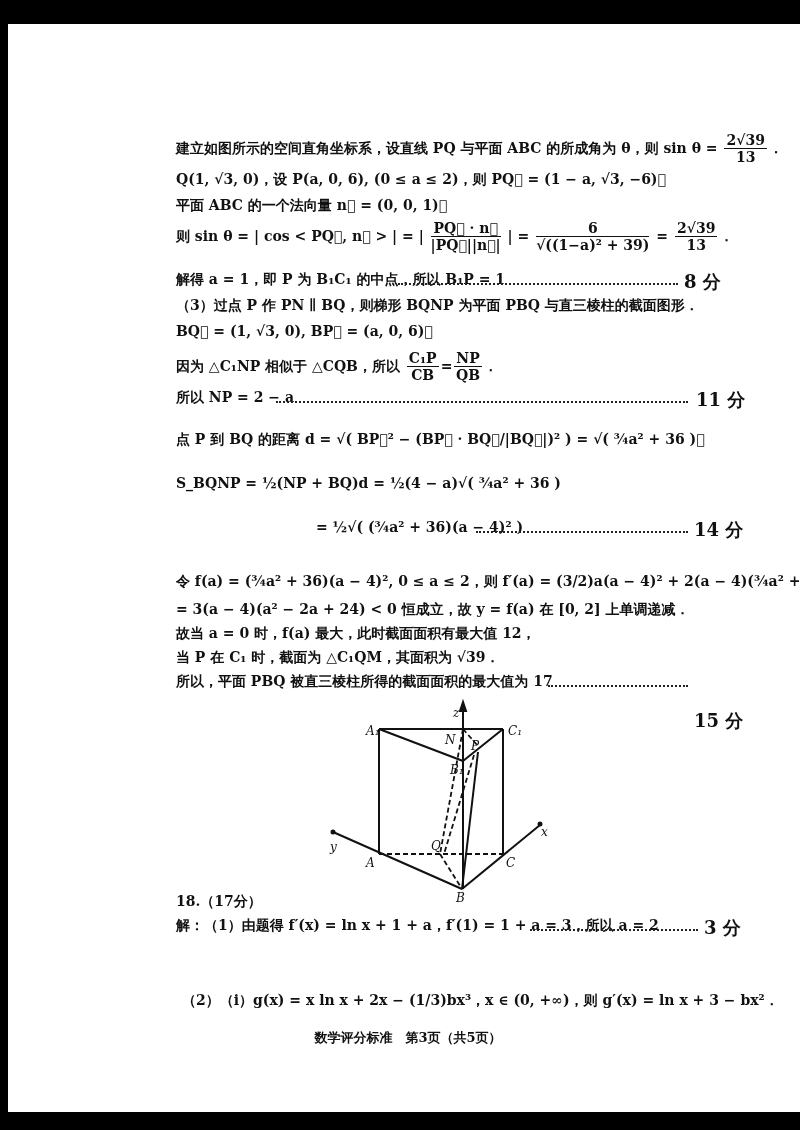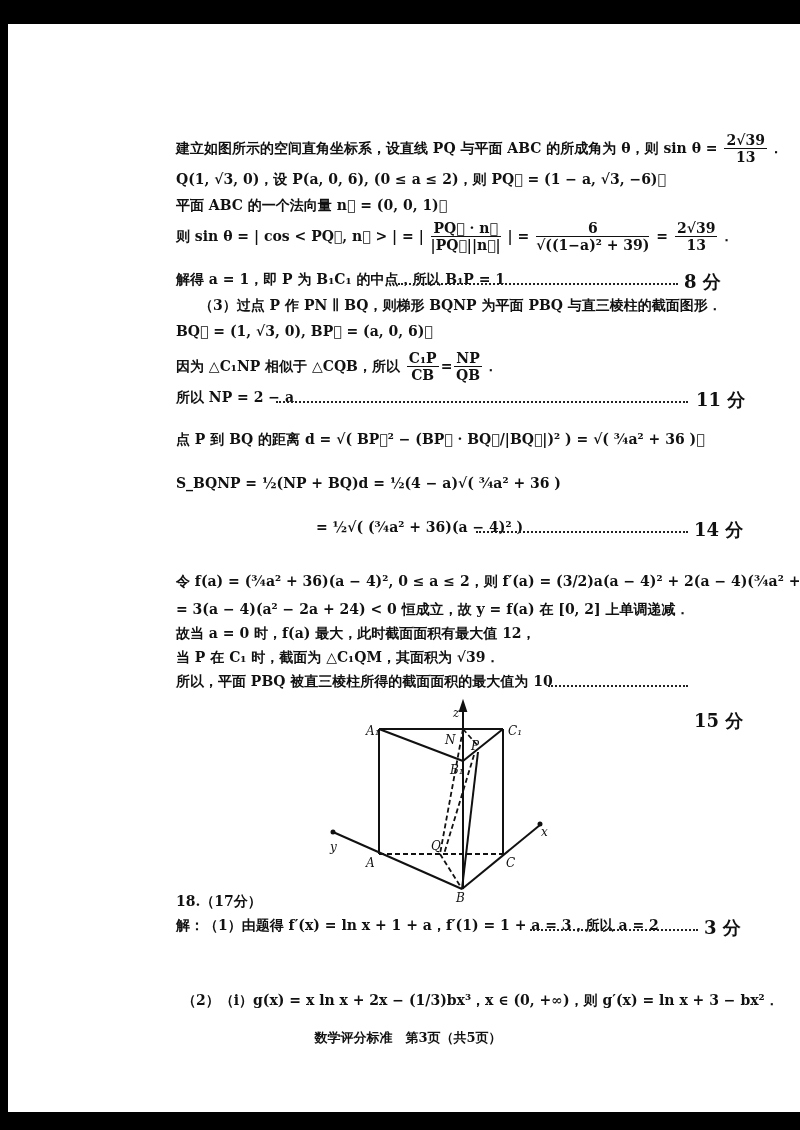"（3）过点 P 作 PN ∥" div.line { margin-left: 23px -> none }
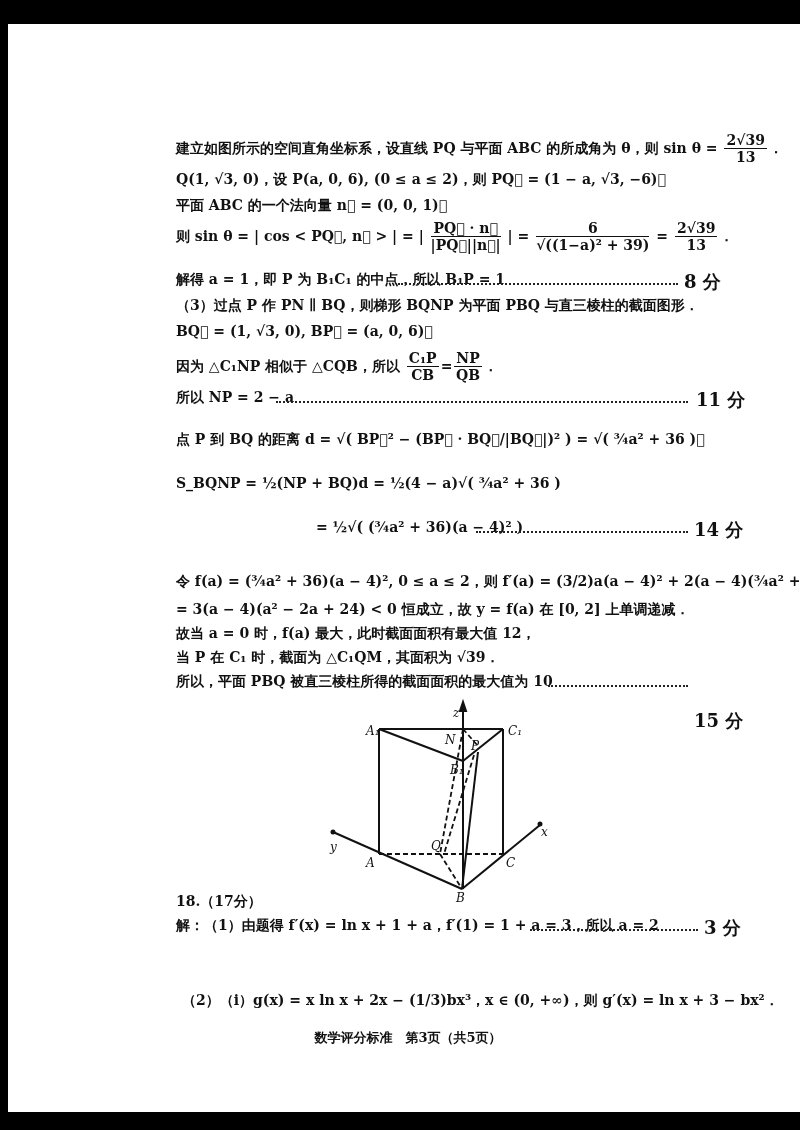"所以，平面 PBQ 被直三棱柱所得的截面面积的最大值为 10" div.line { text: 10 -> 17 }
